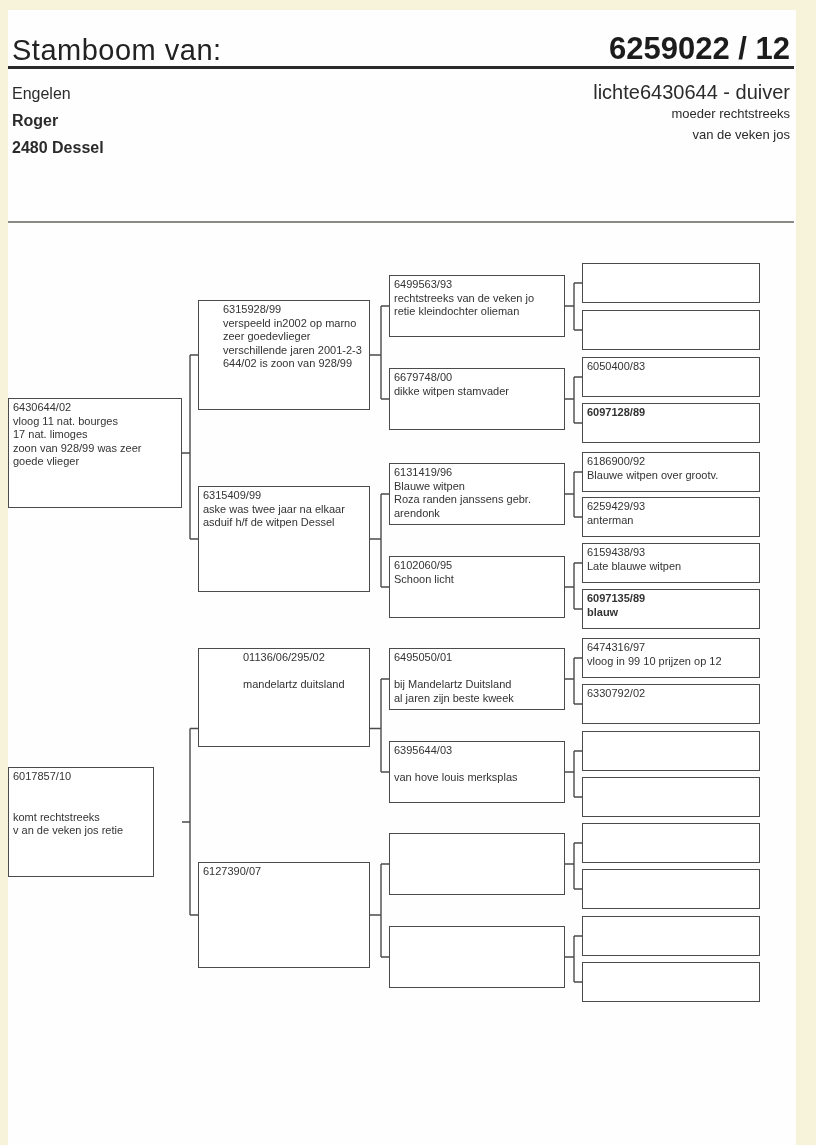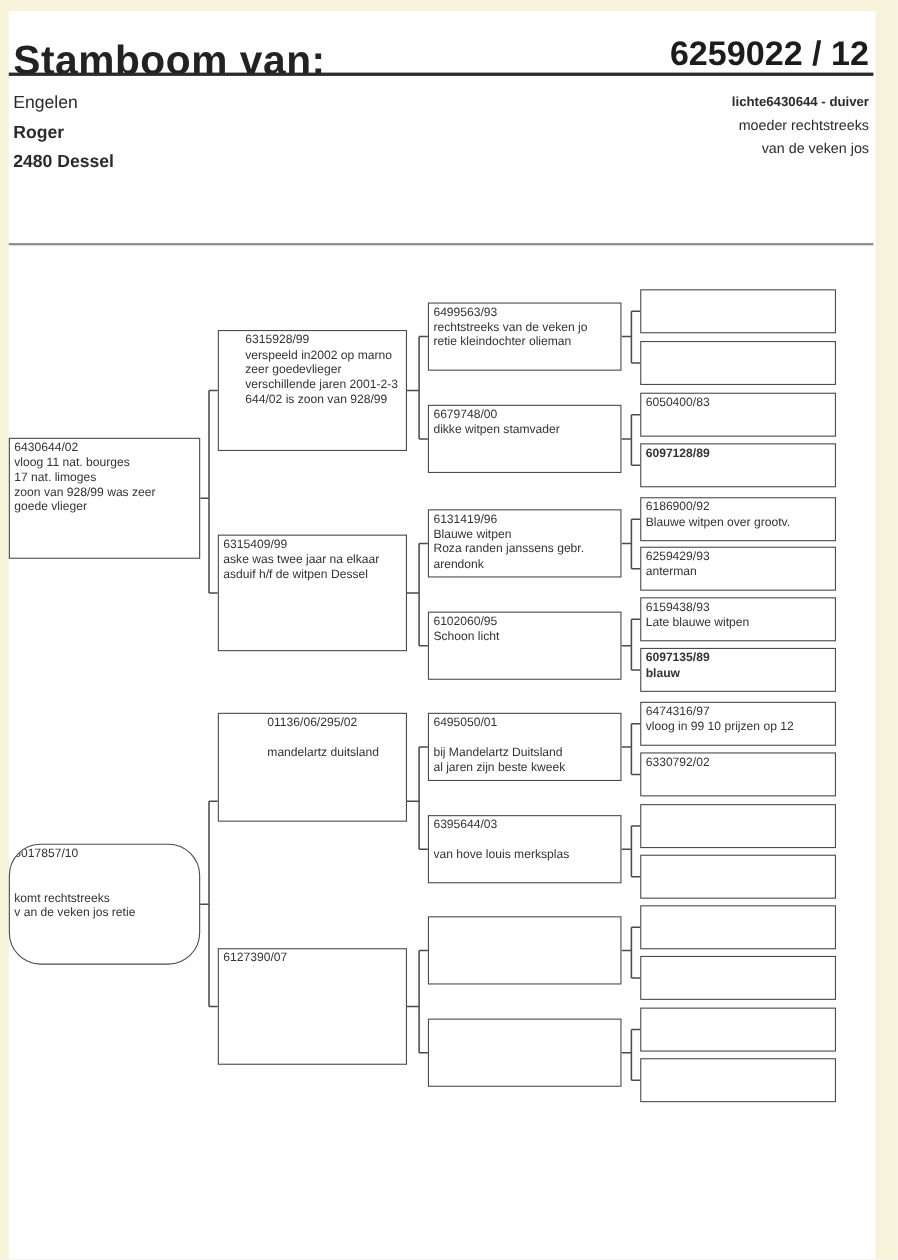"Stamboom van:" .title { font-size: 37px -> 29px; font-weight: bold -> none }
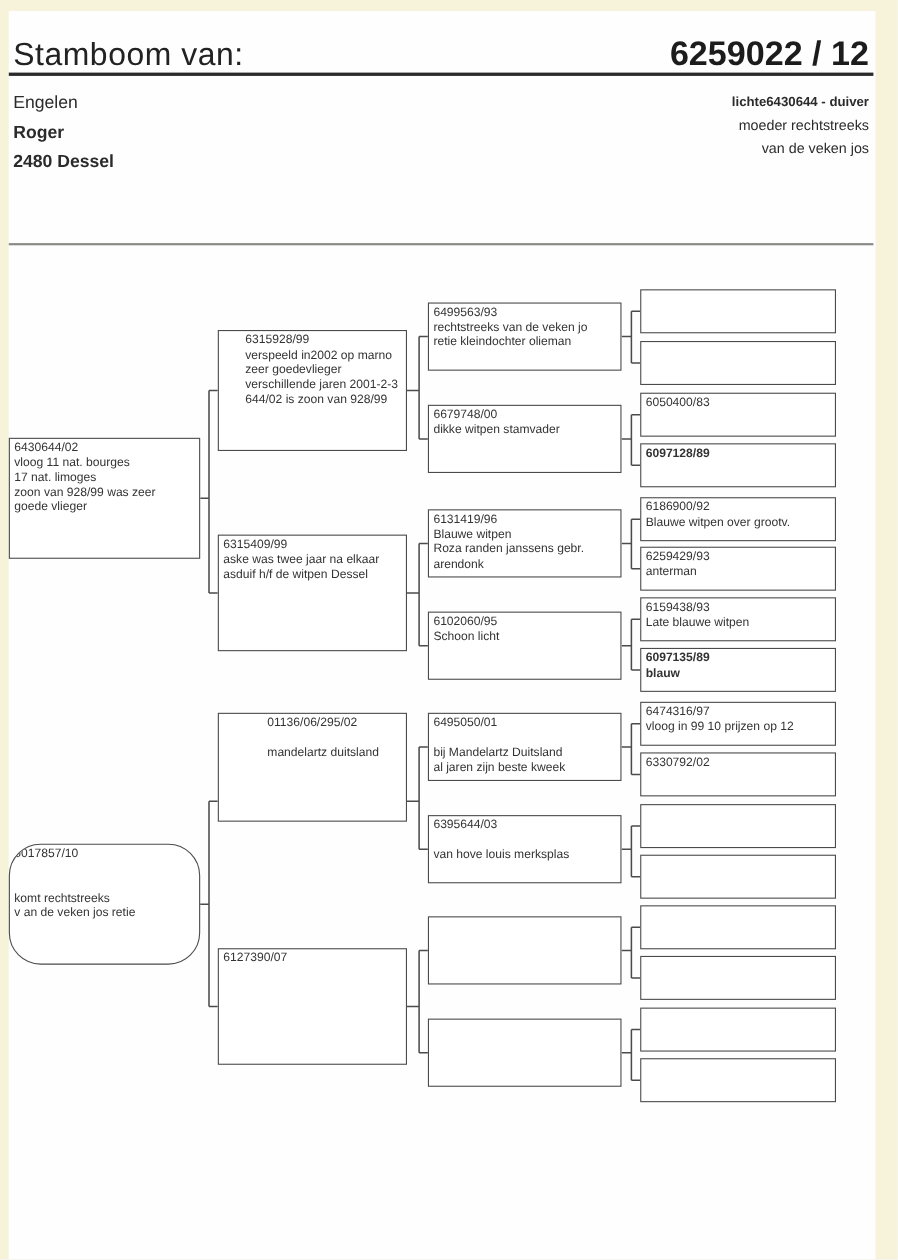"lichte6430644 - duiver" .bird .big { font-size: 12px -> 20px; font-weight: bold -> normal }
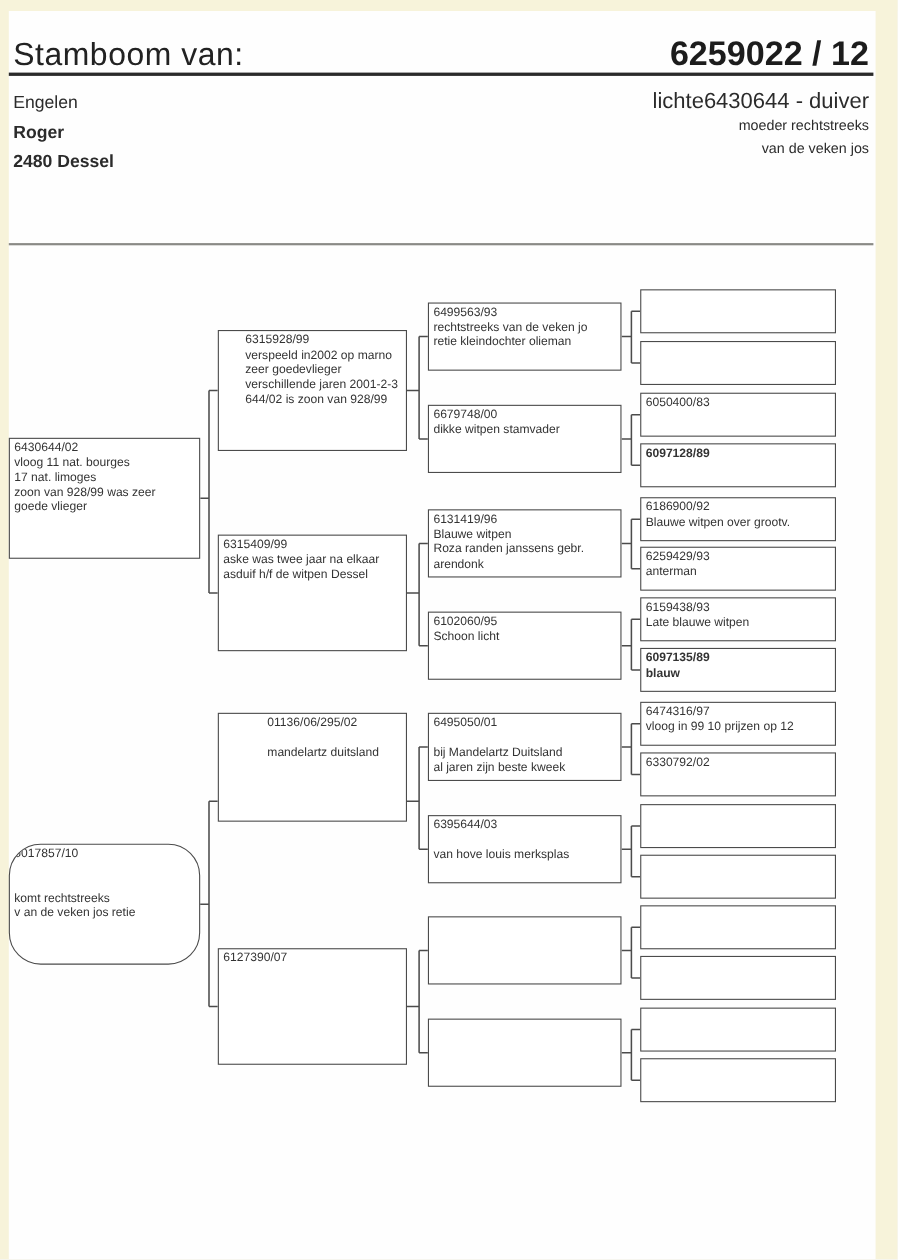"6017857/10" div.pbox { border-radius: 29px -> none; width: 174px -> 146px }
